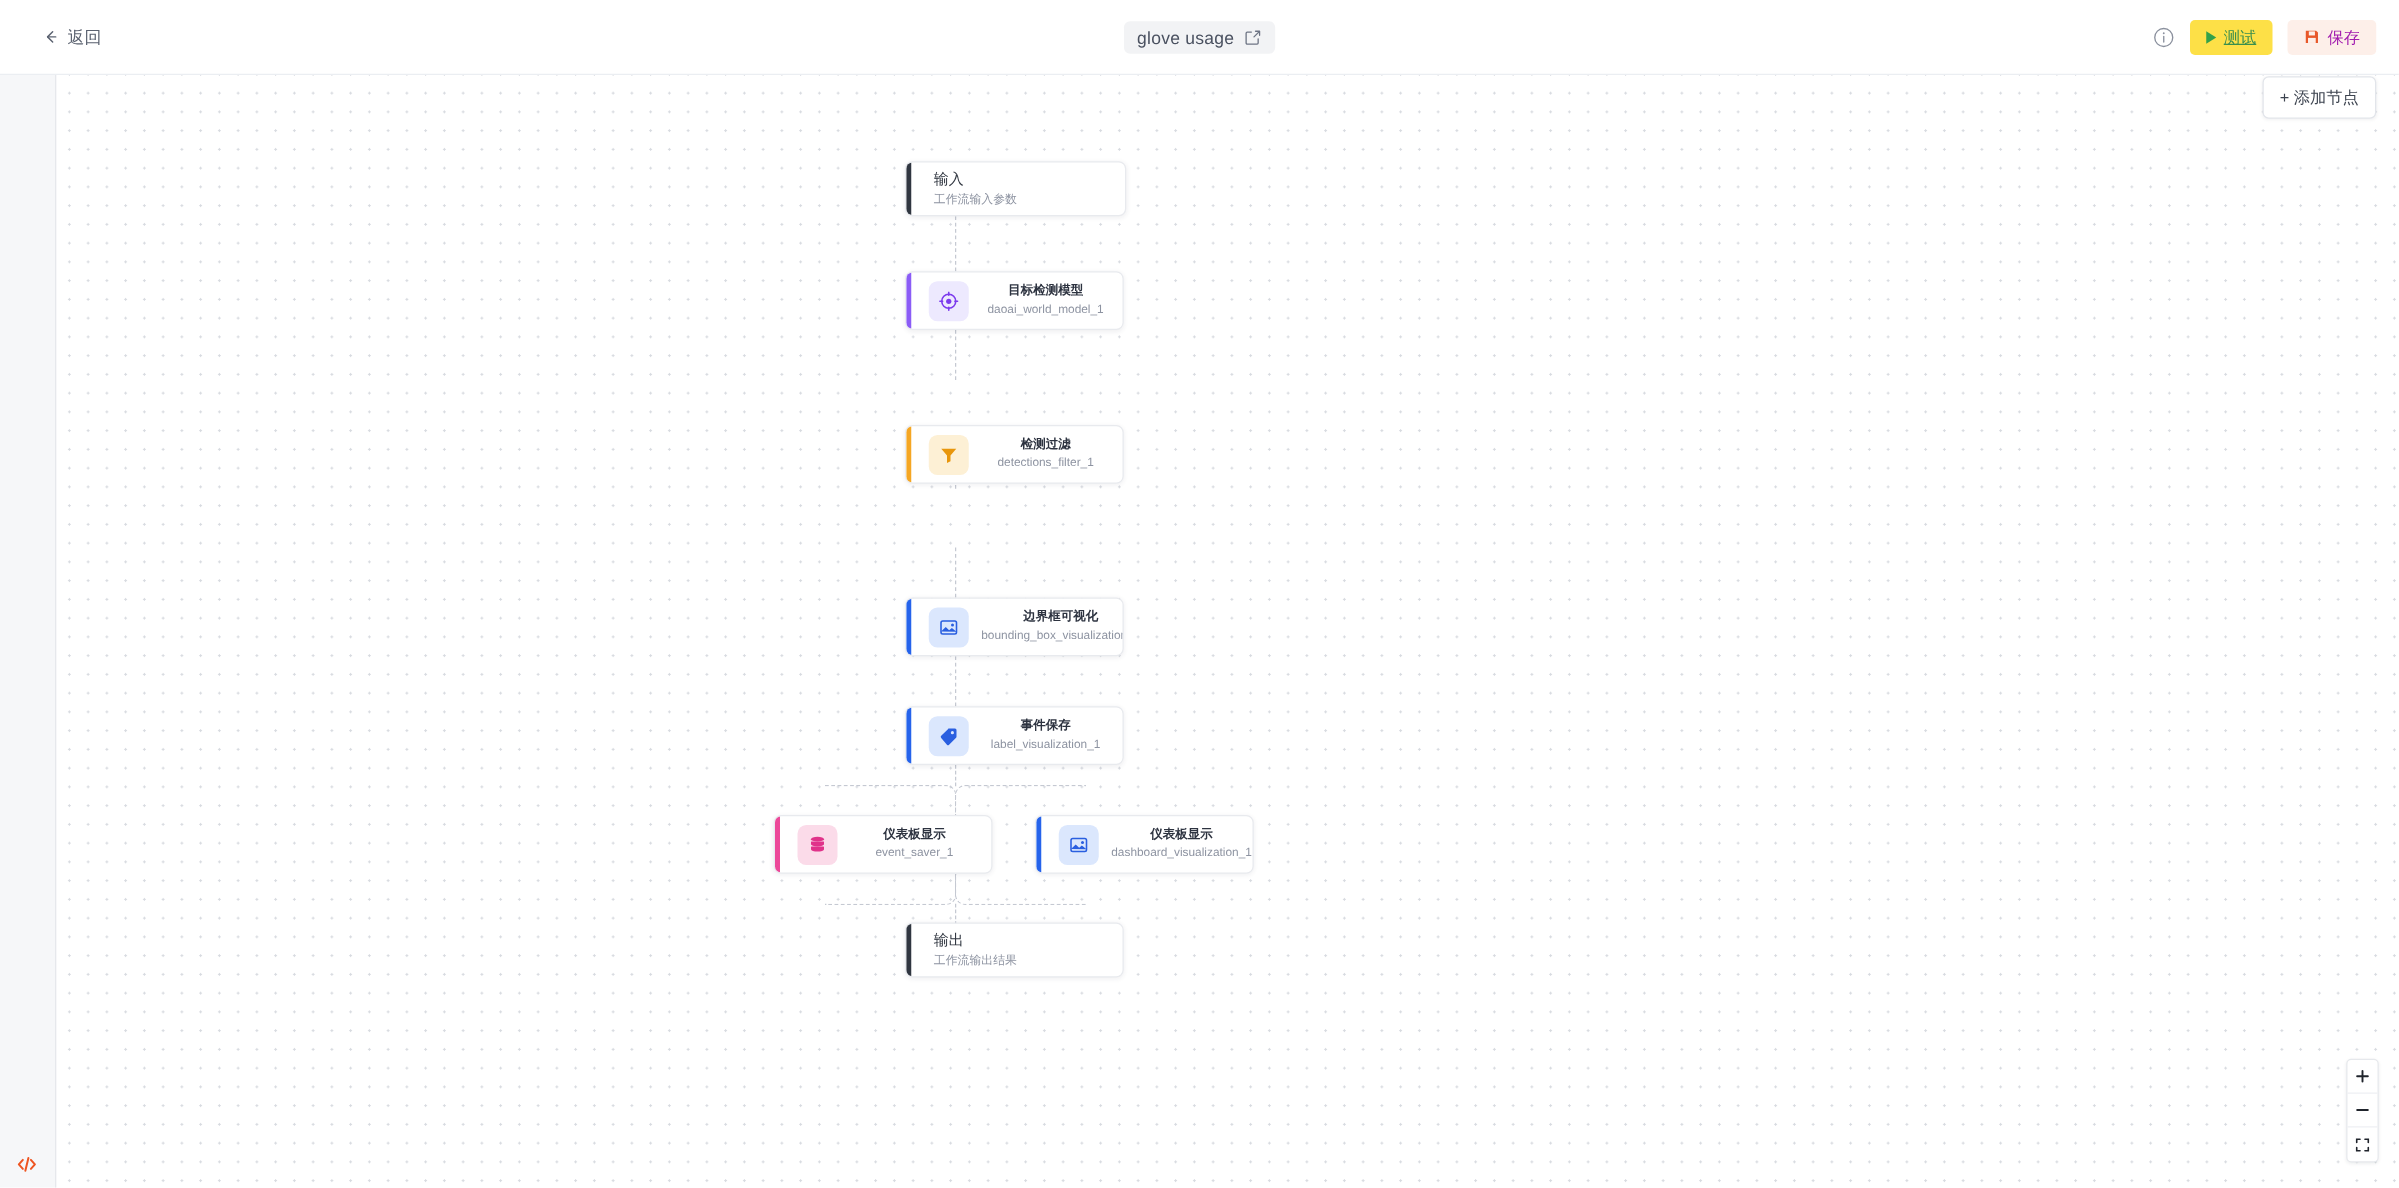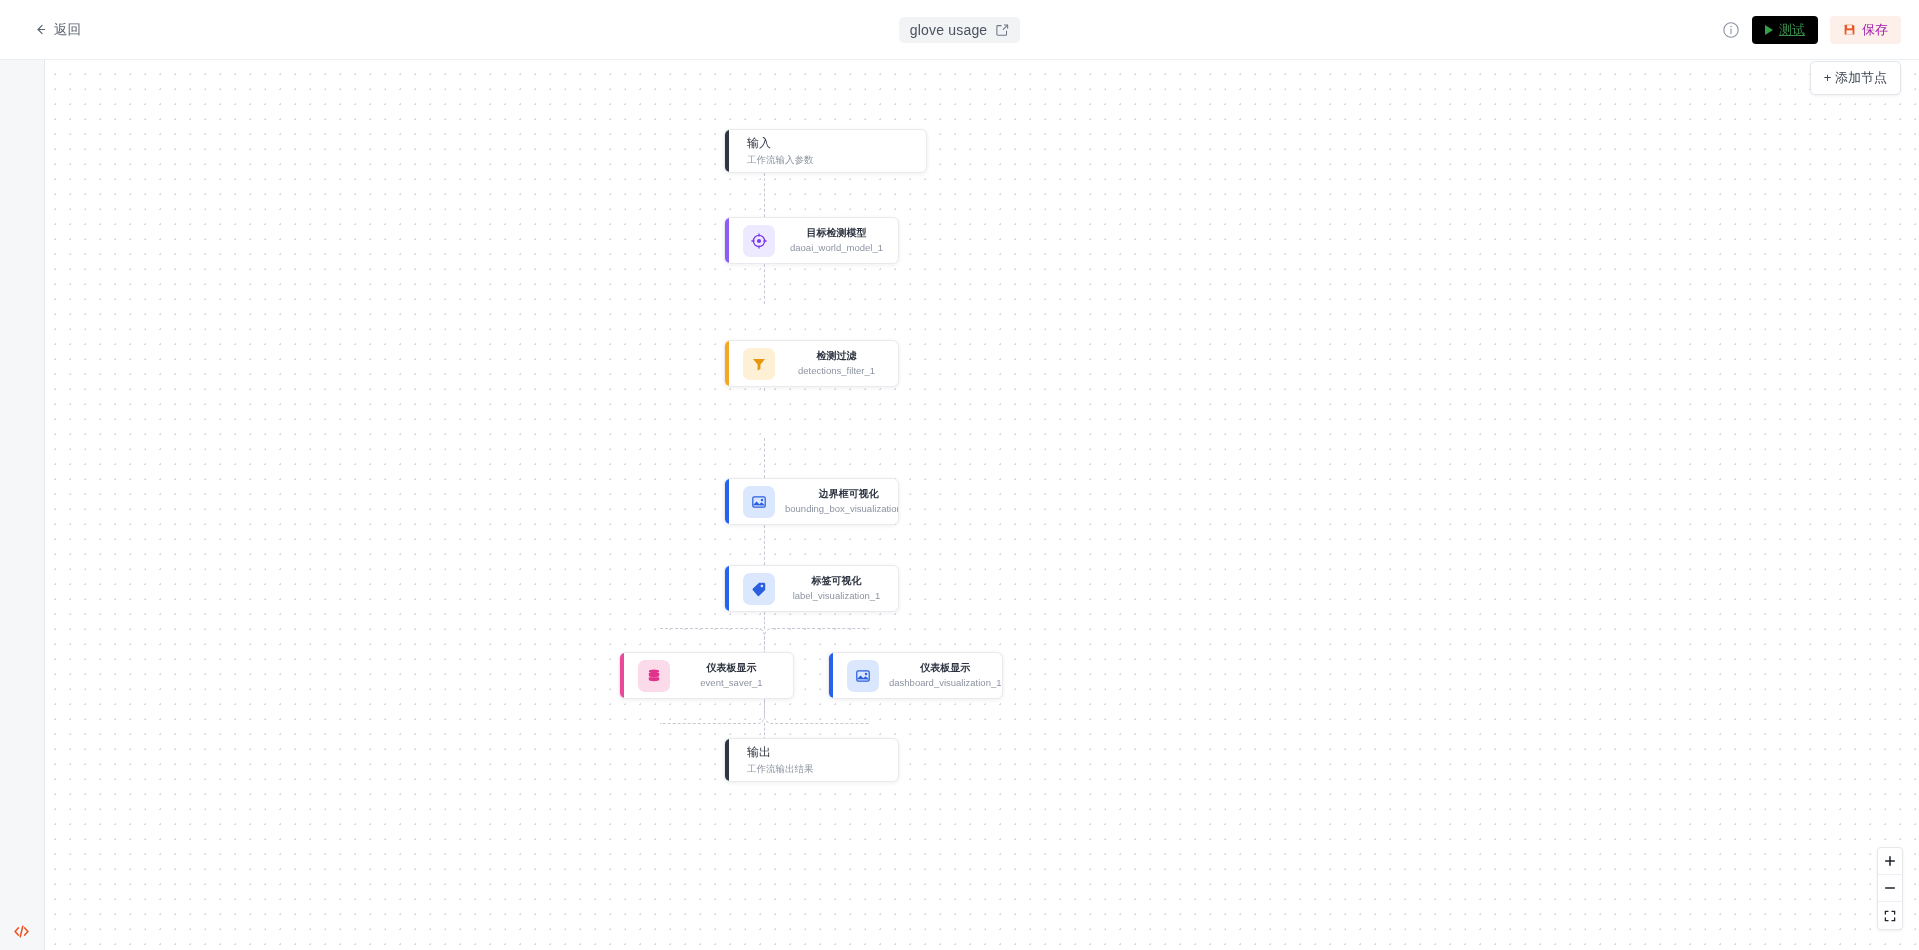"测试" .hbtn-test { background: #000000 -> #fde047 }
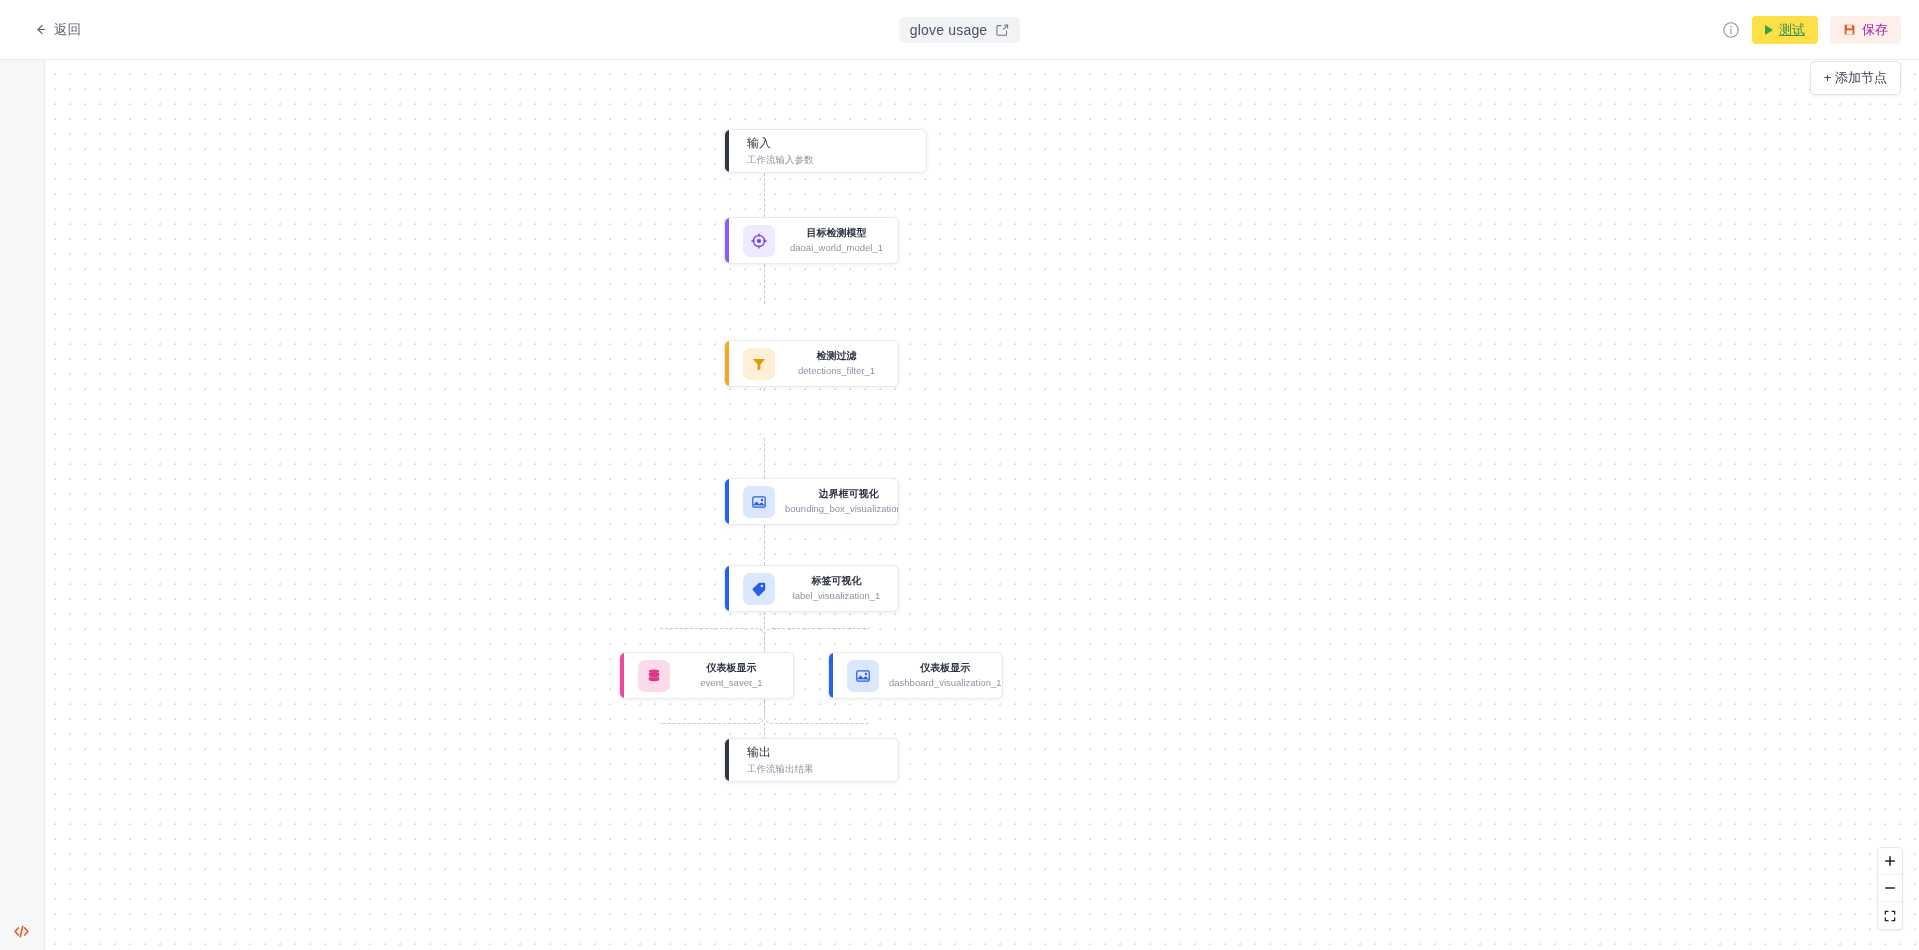"输入" div.node { width: 203px -> 177px }
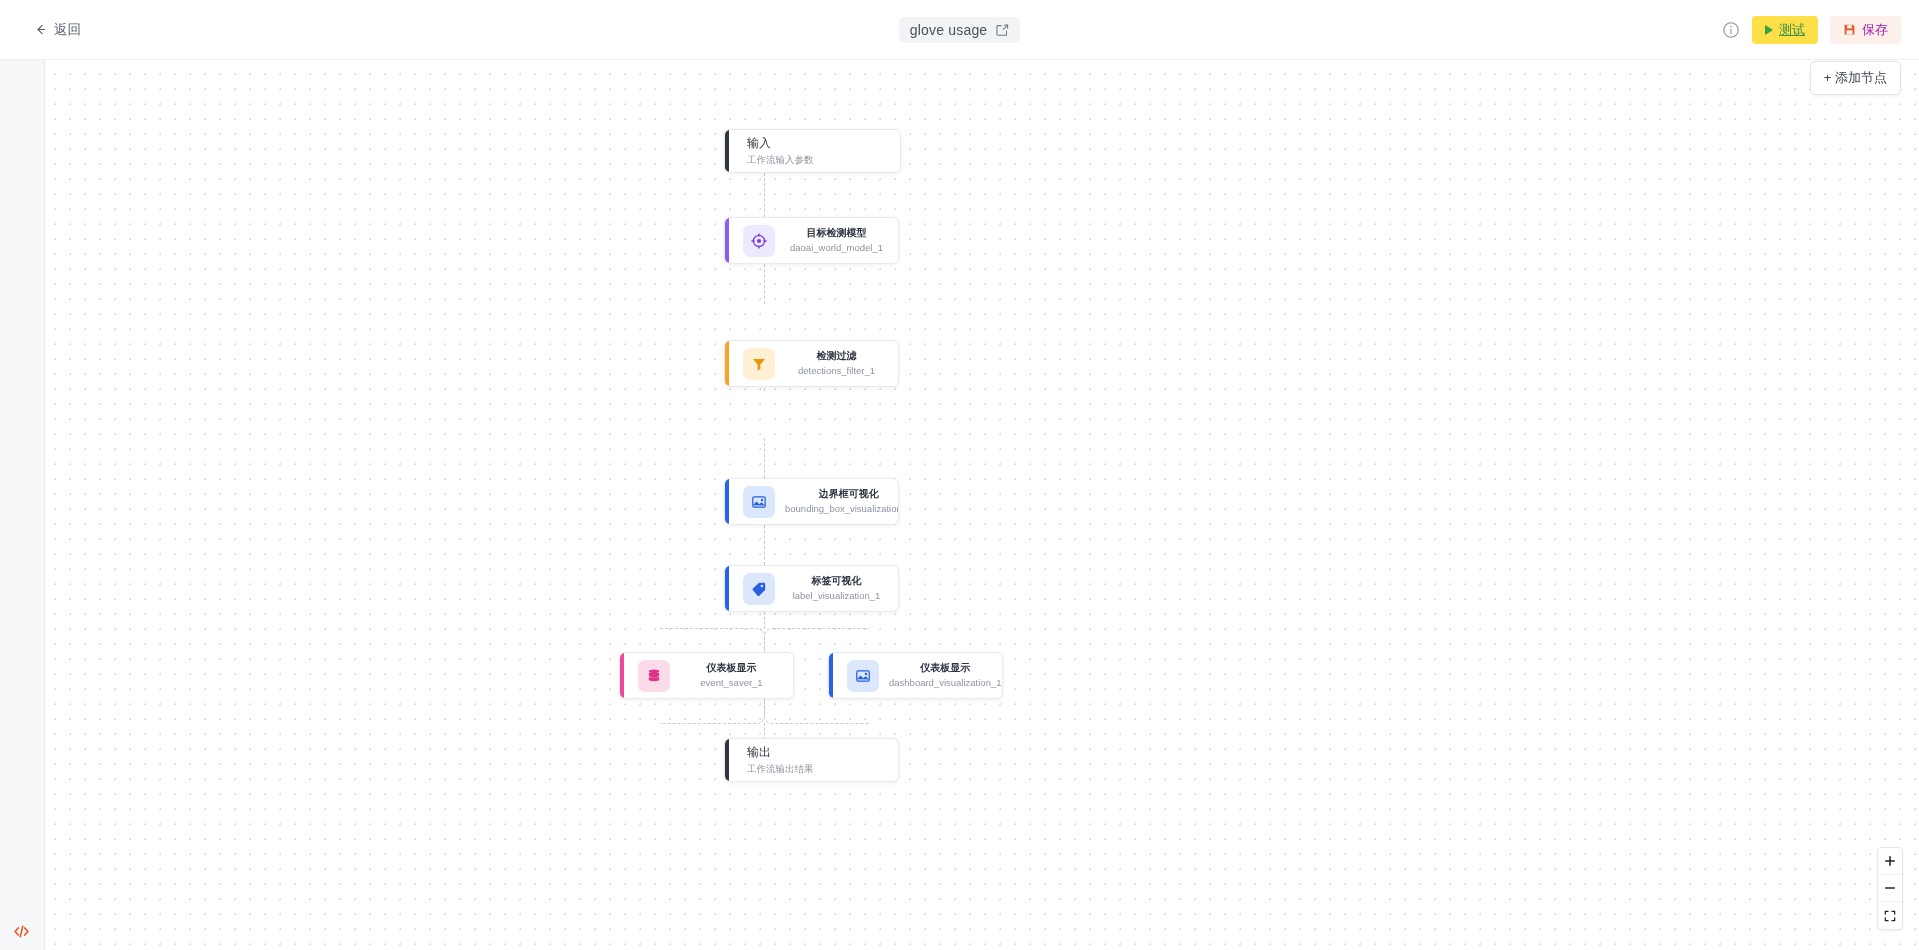"标签可视化" div.node-title { text: 标签可视化 -> 事件保存 }
